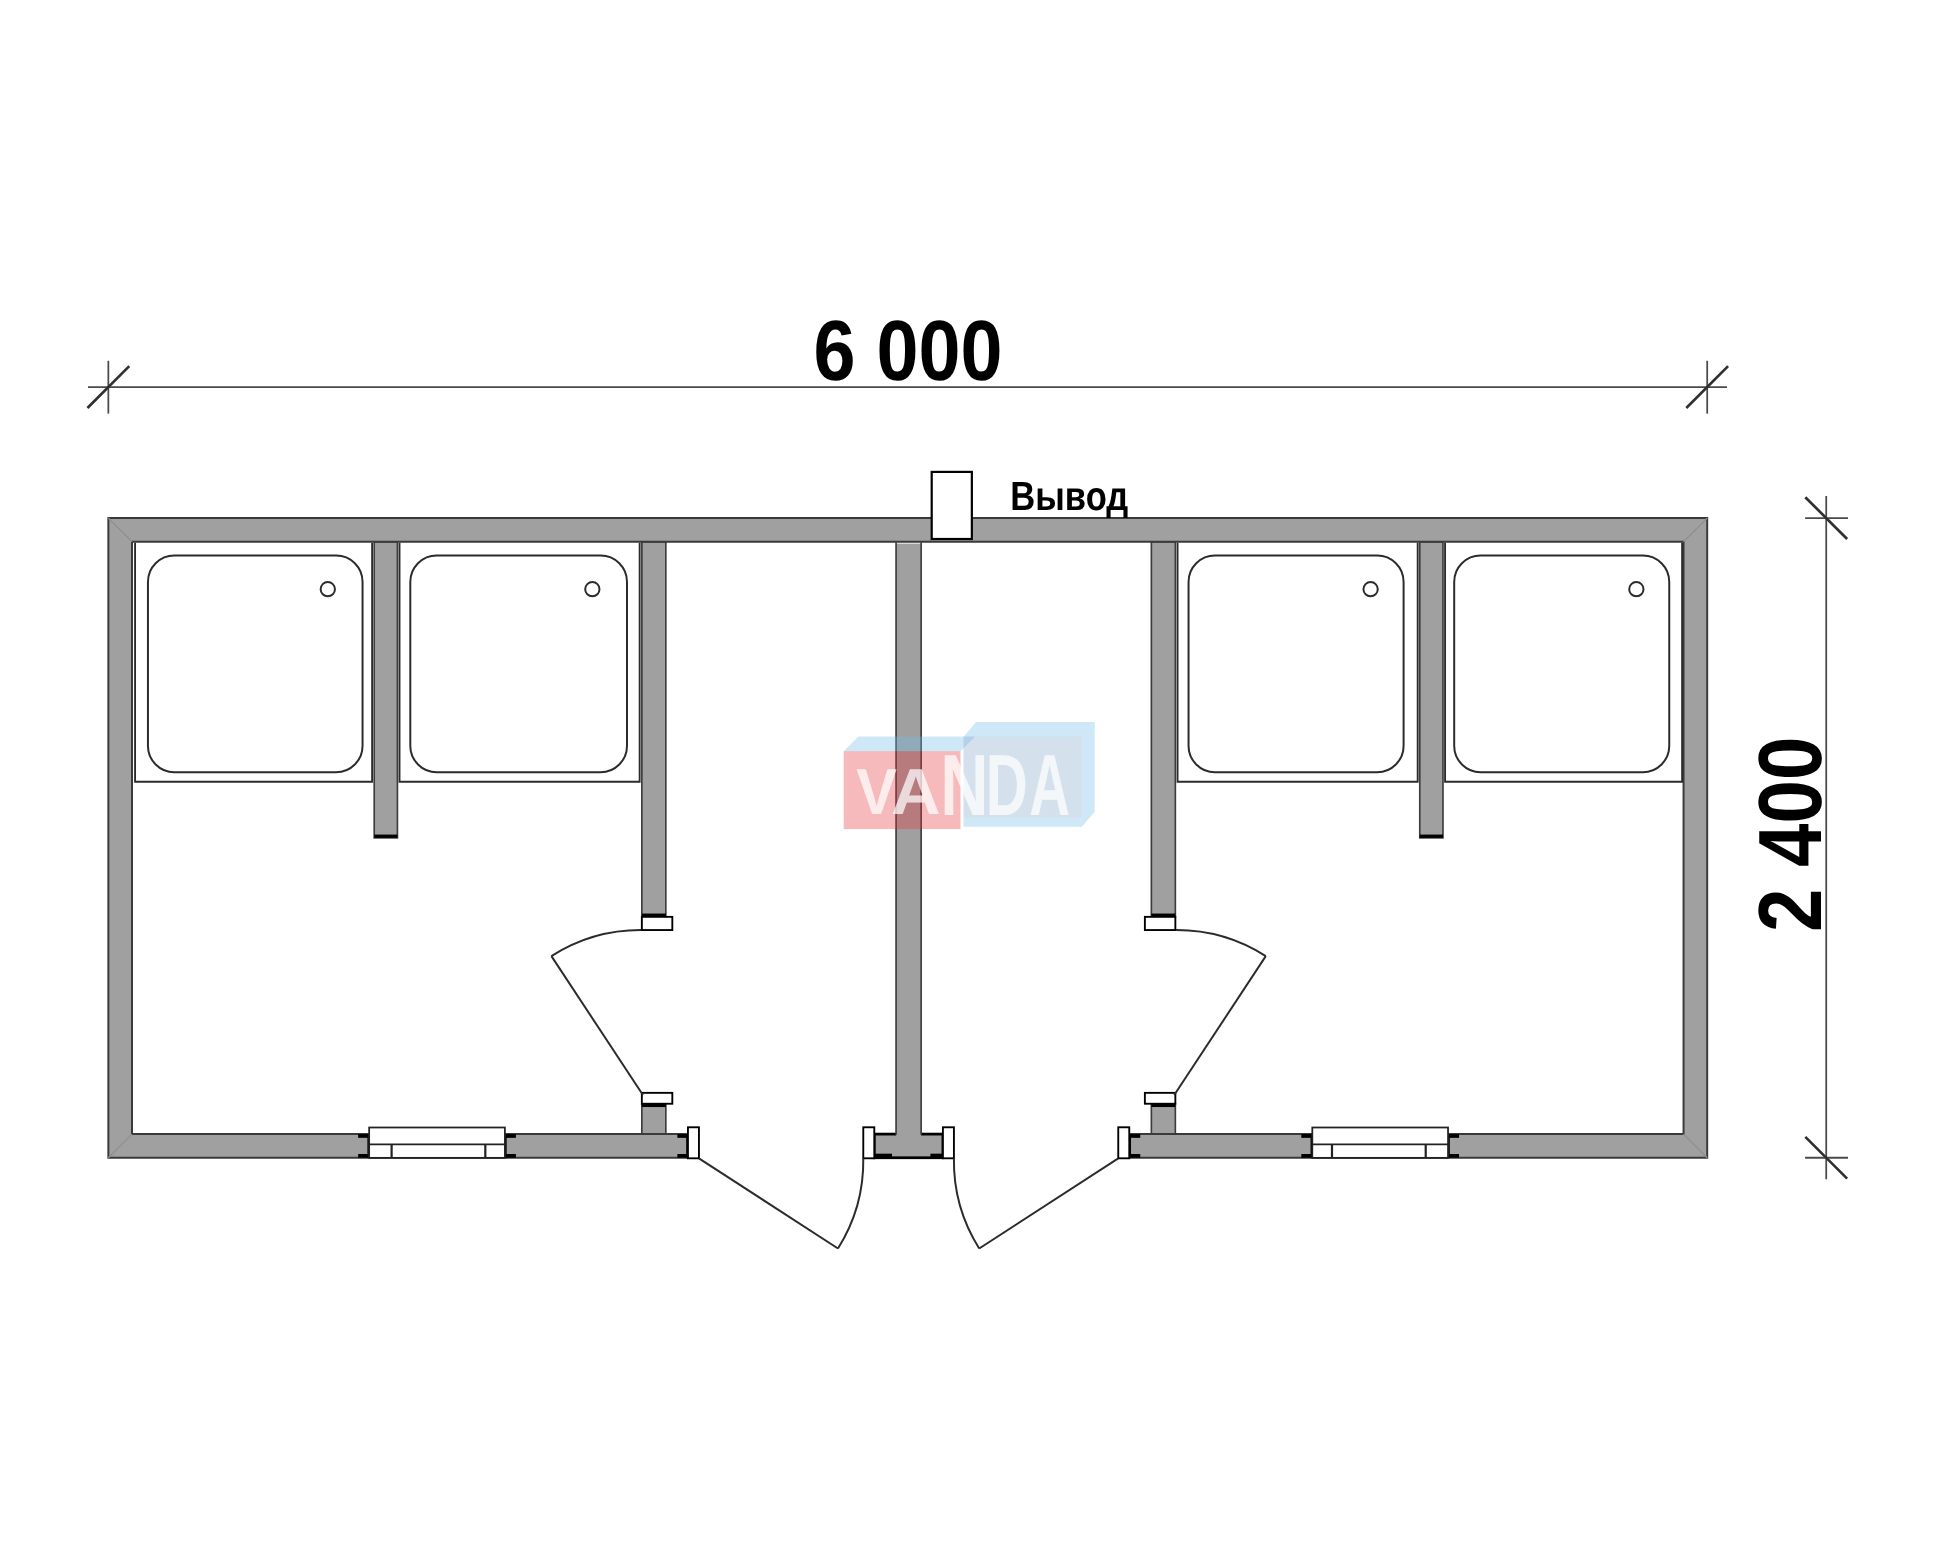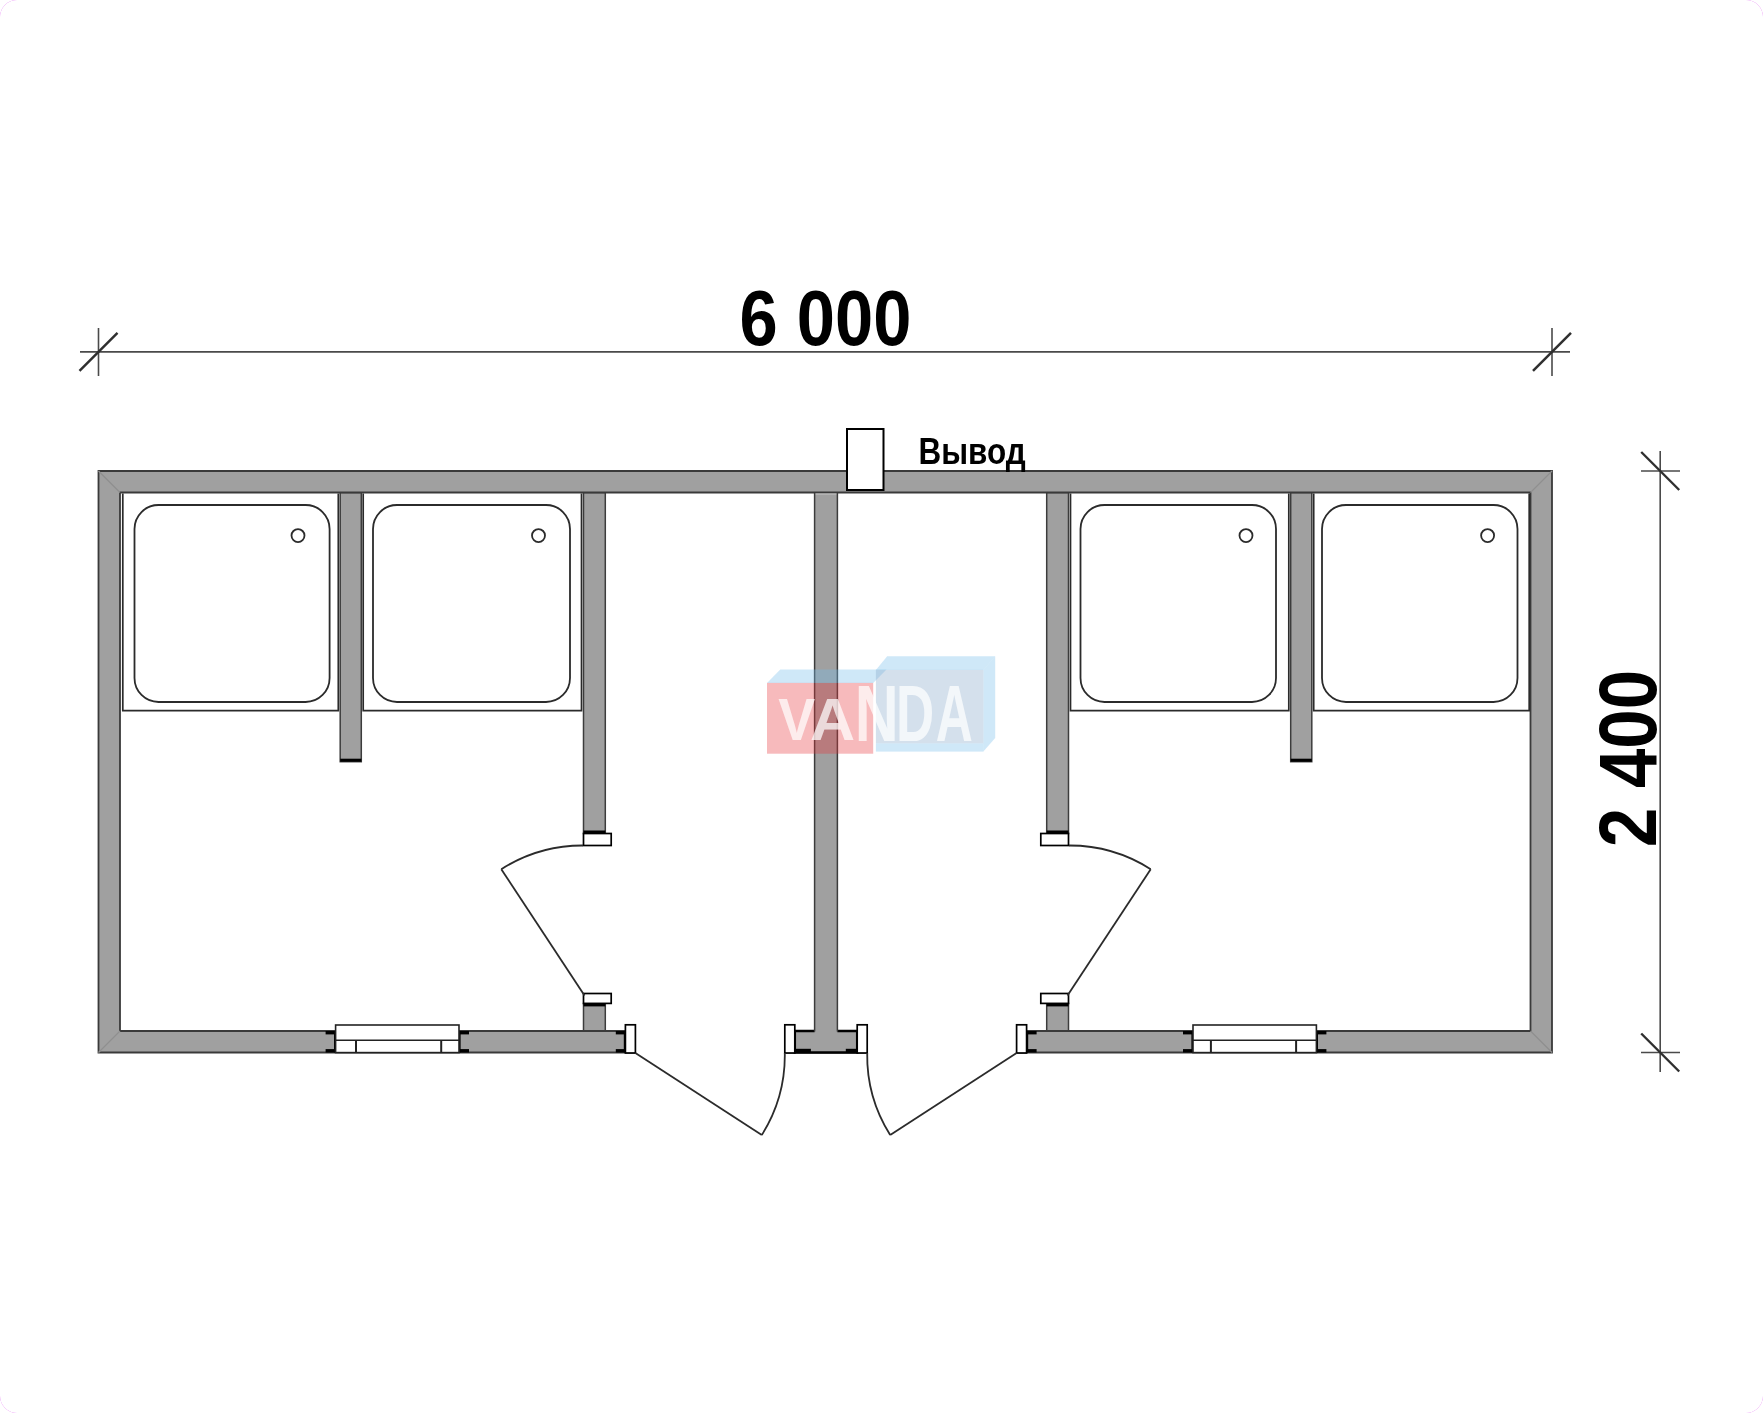"6 000" .page { border-radius: 17px -> none }
